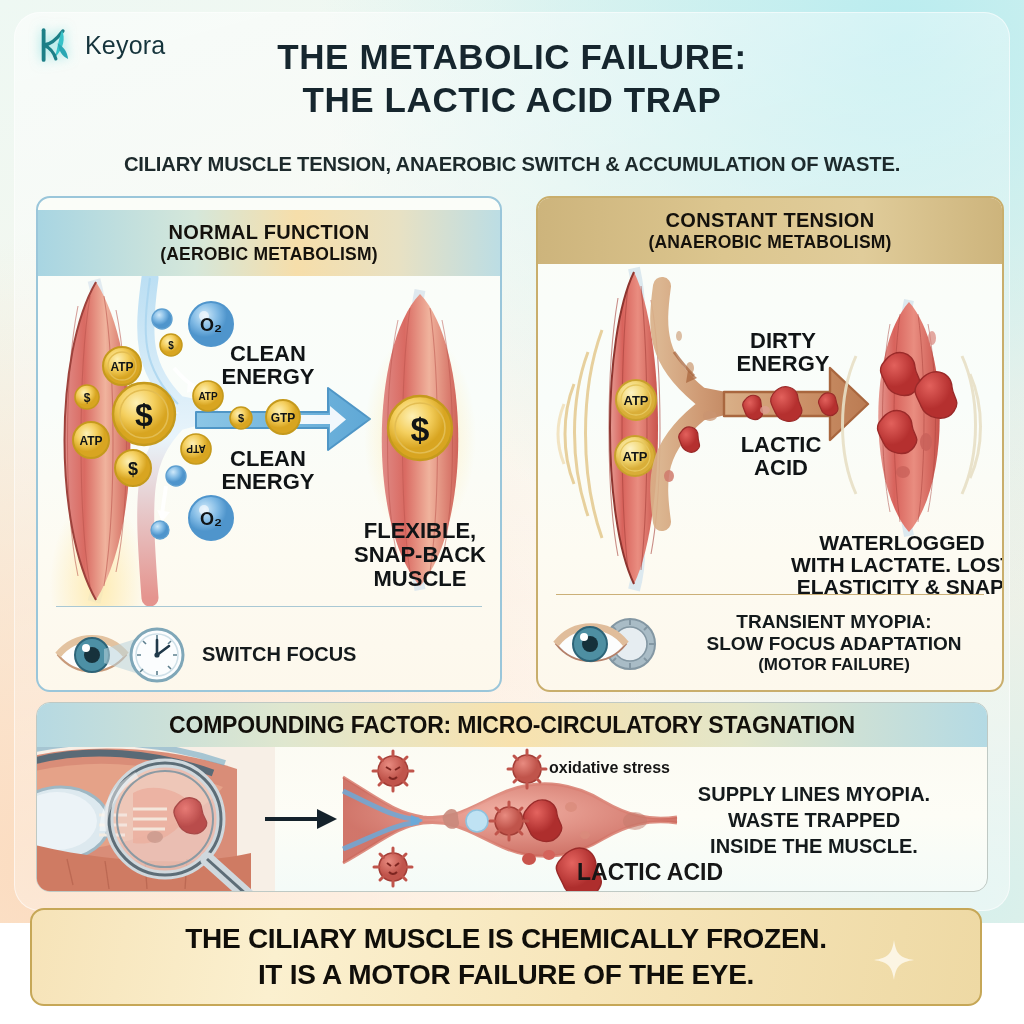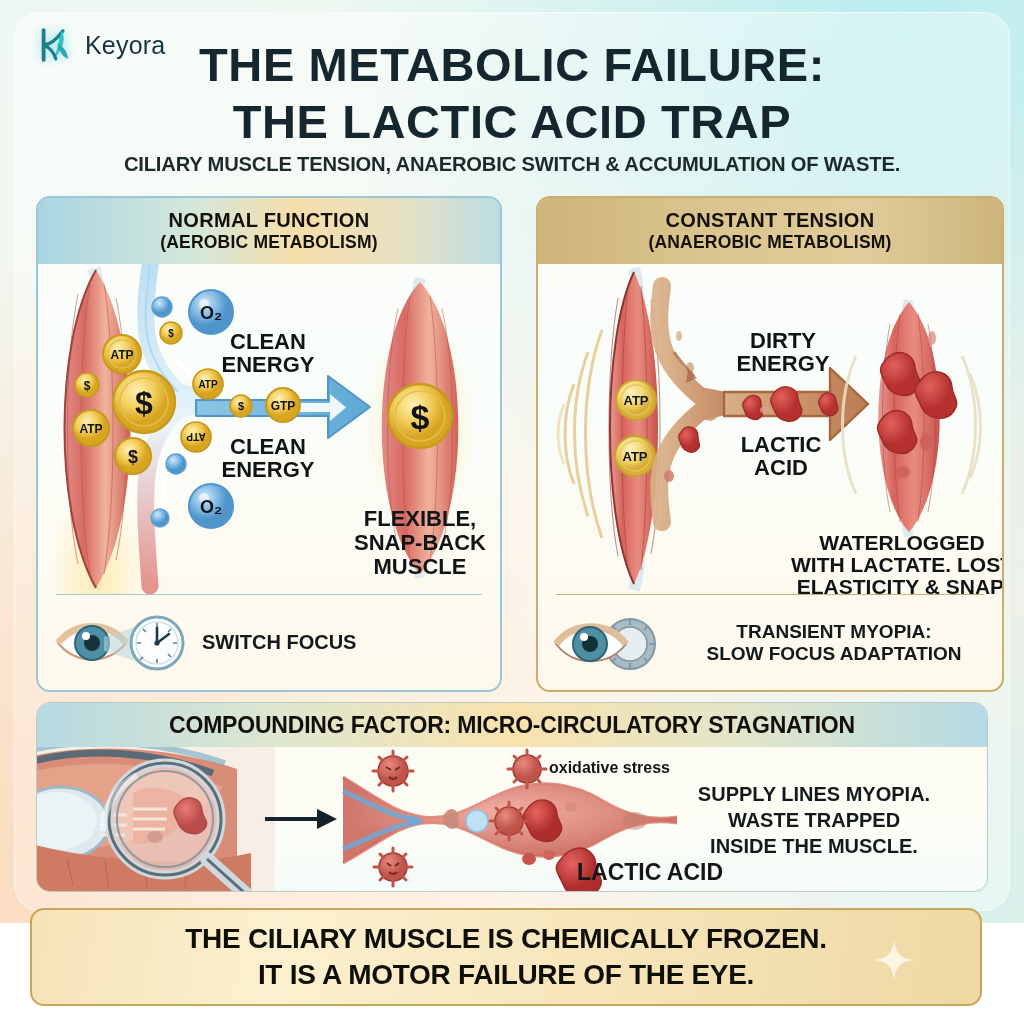"THE METABOLIC FAILURE:" #title { font-size: 47px -> 35px }
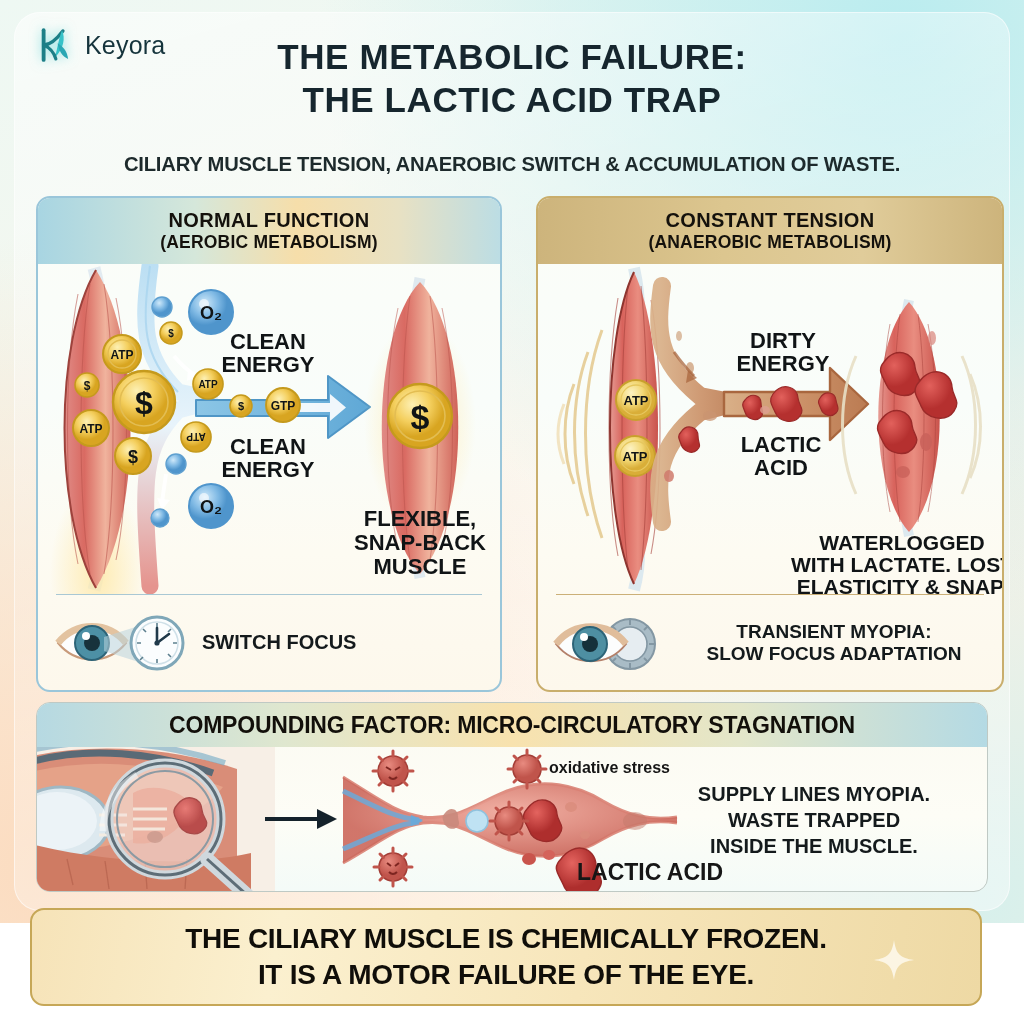"NORMAL FUNCTION" #panel-normal .panel-head { margin-top: none -> 12px }
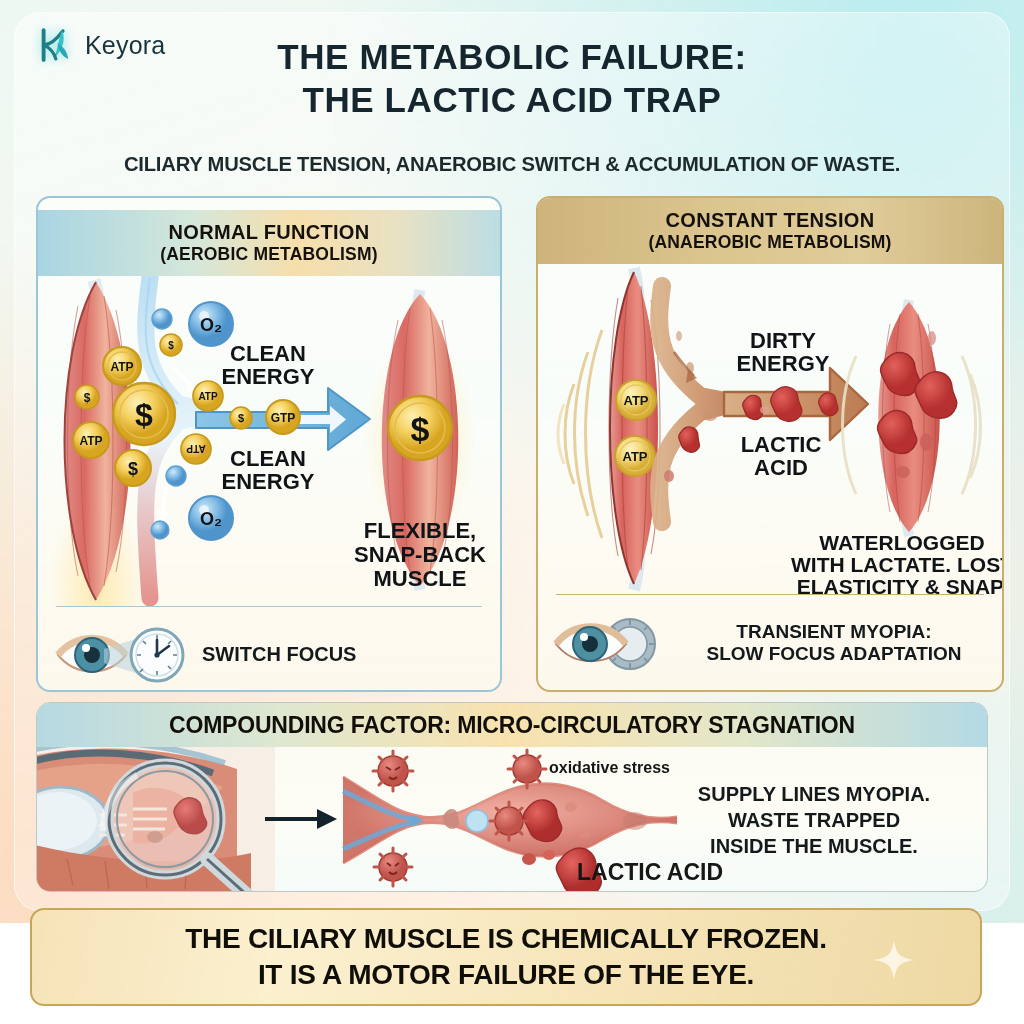"(MOTOR FAILURE)" div.sm { html: none -> <div>(MOTOR FAILURE)</div> }
